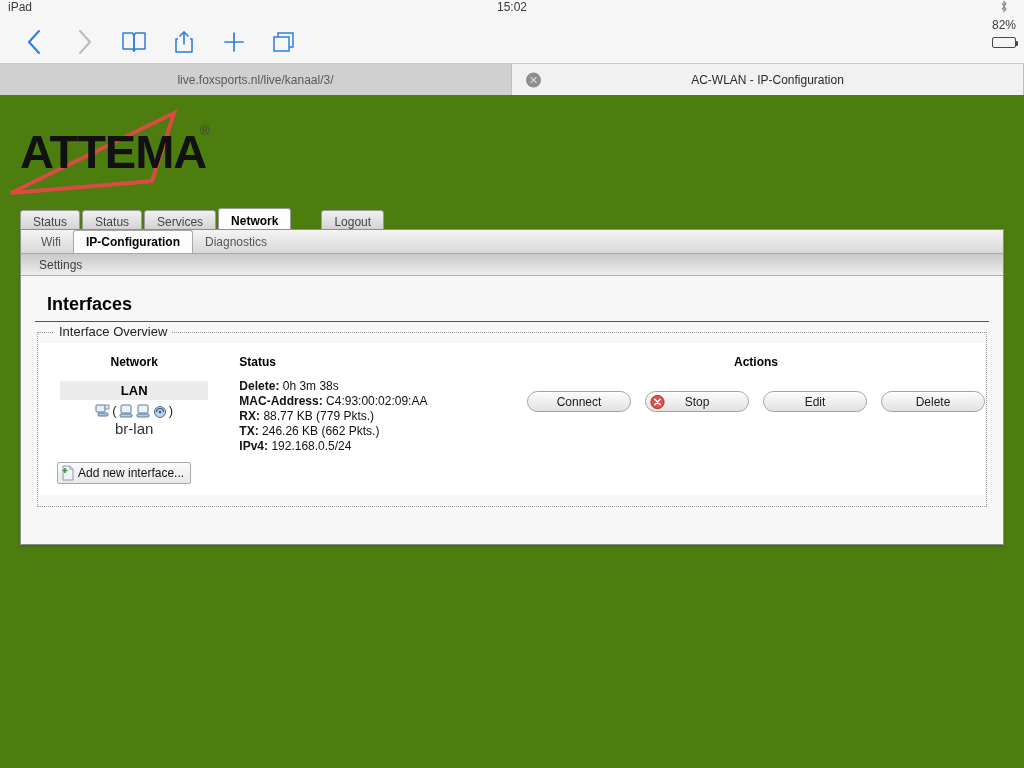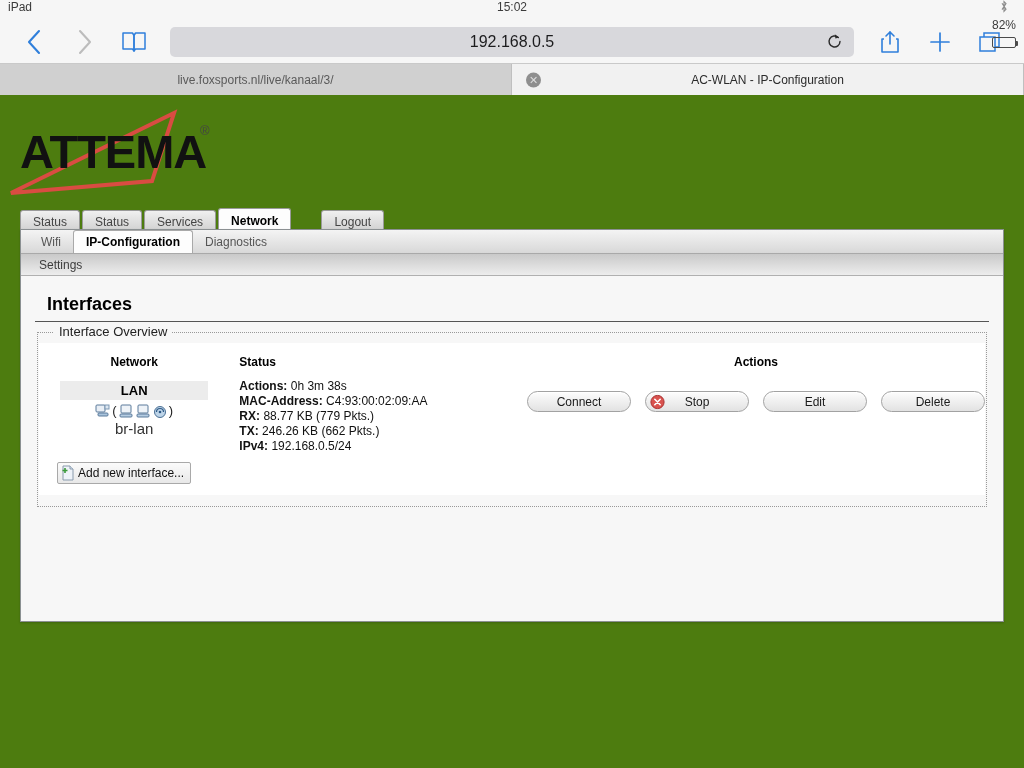"192.168.0.5" div.url-field { html: <div> <span>192.168.0.5</span> <span> <svg> <path></path> <path></path> </svg> </span> </div> -> none }
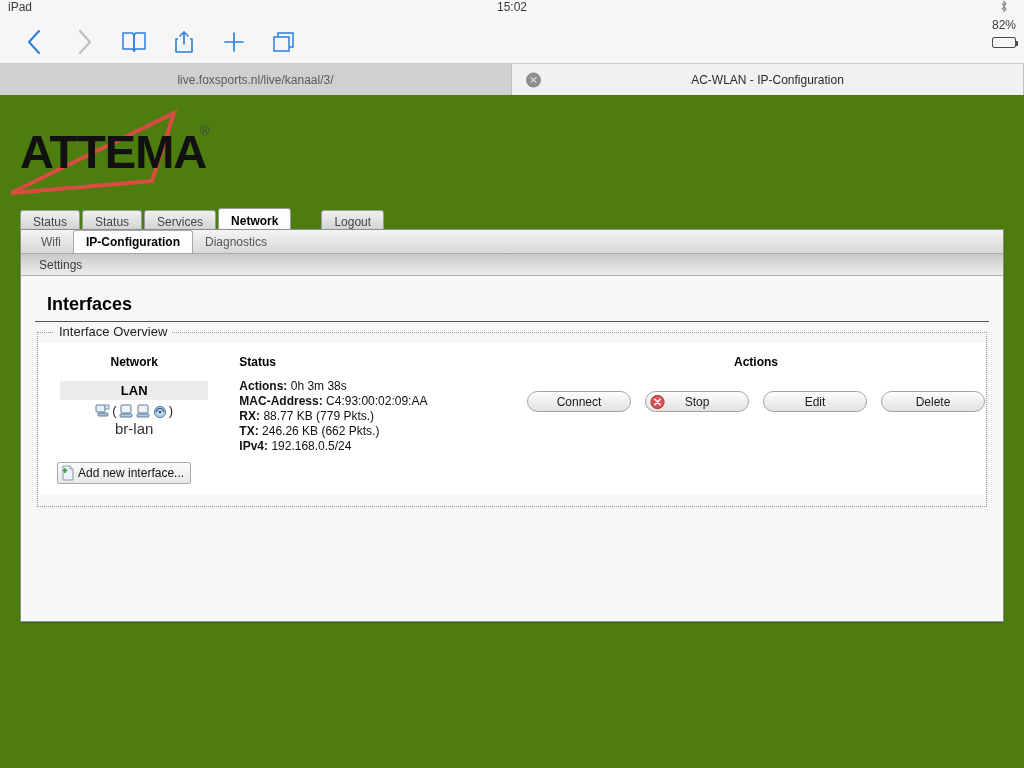"Wifi" .panel { height: 393px -> 316px }
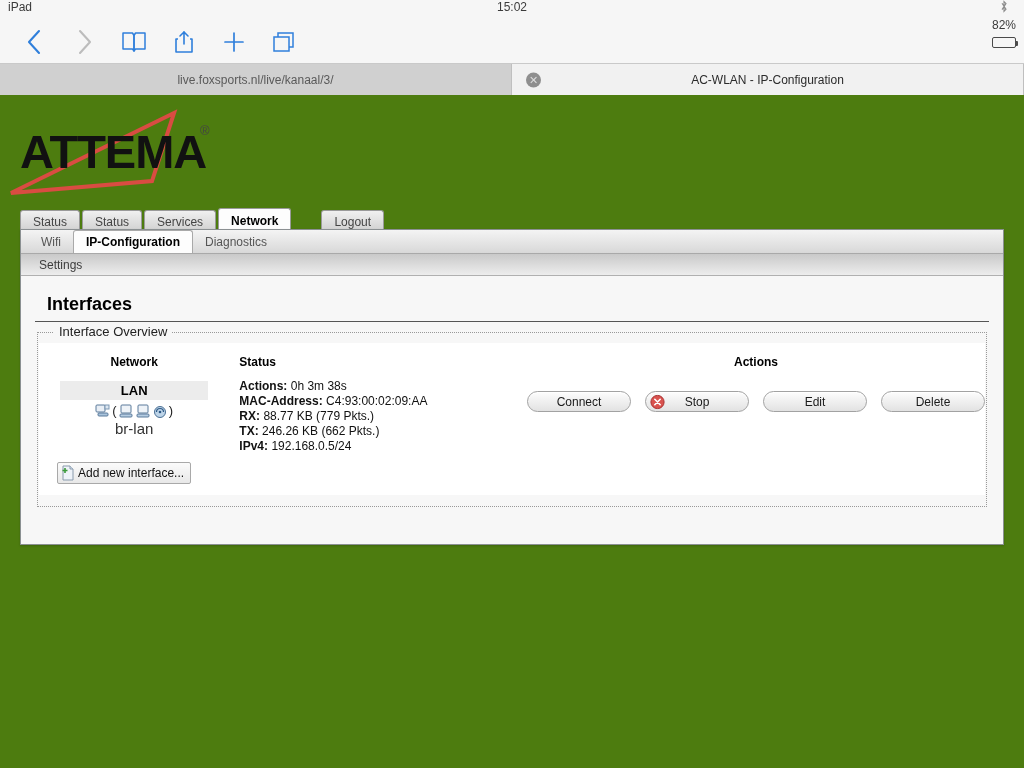"Actions:" b { text: Actions -> Delete }
